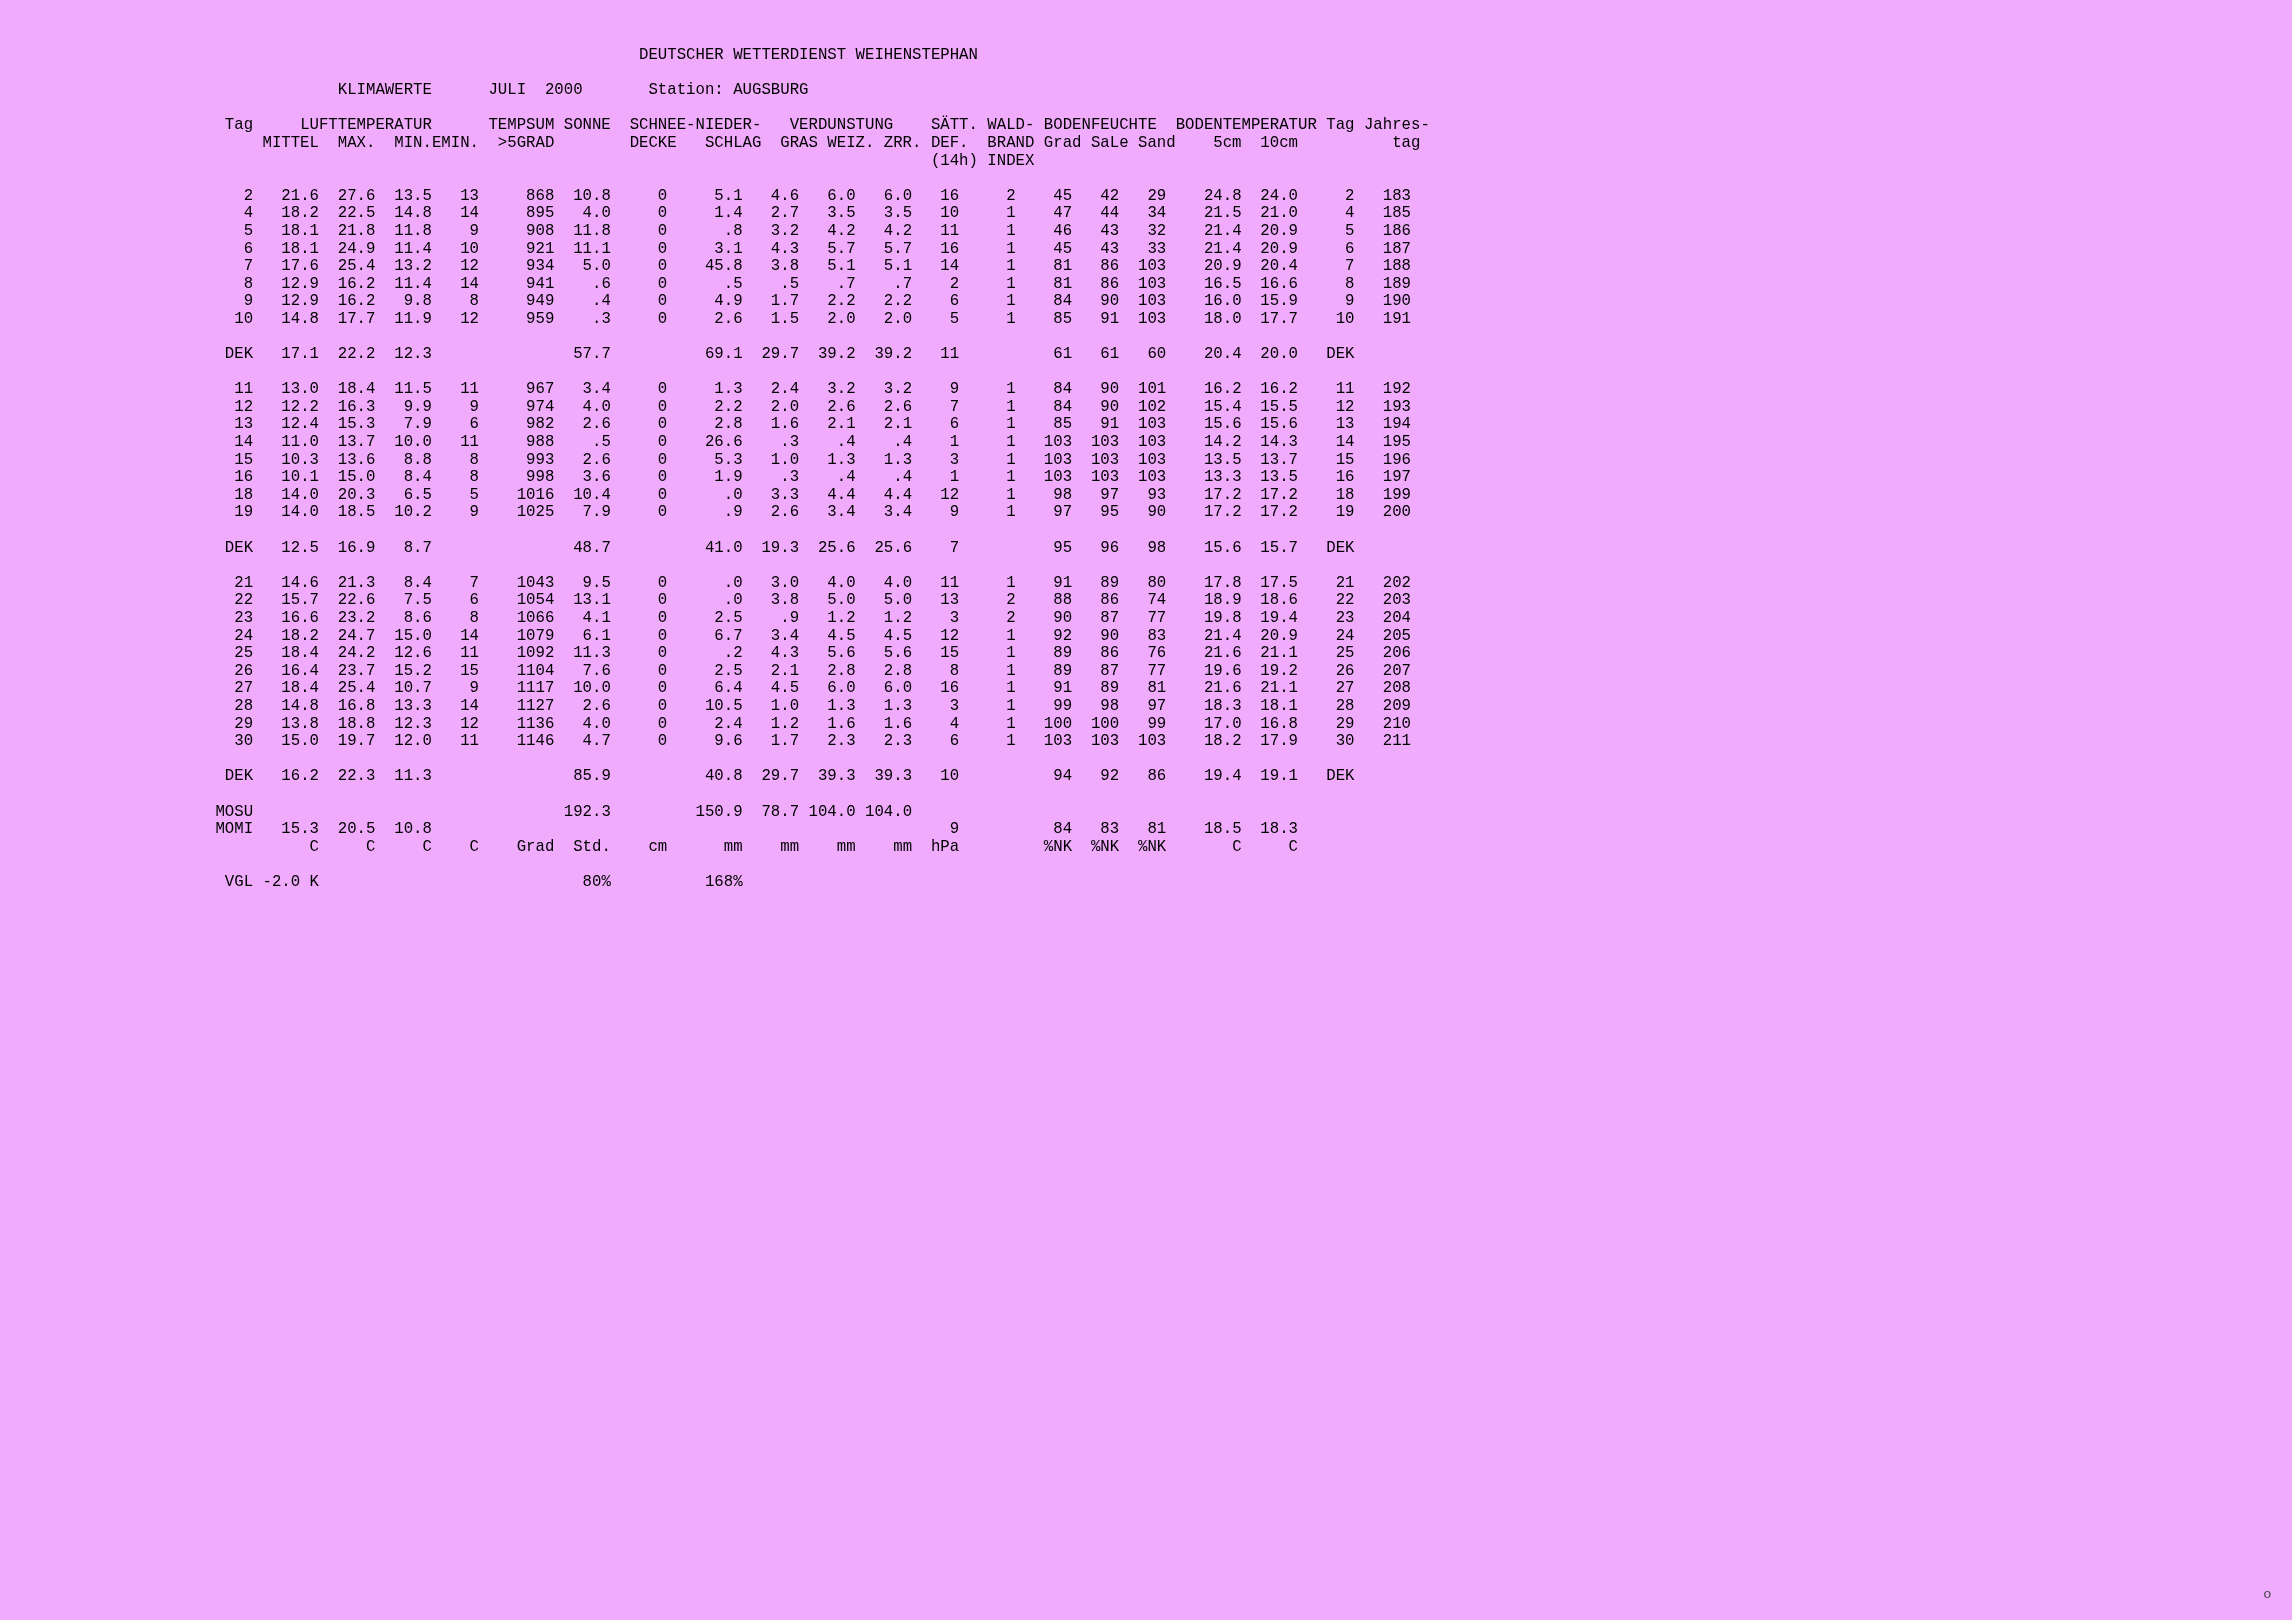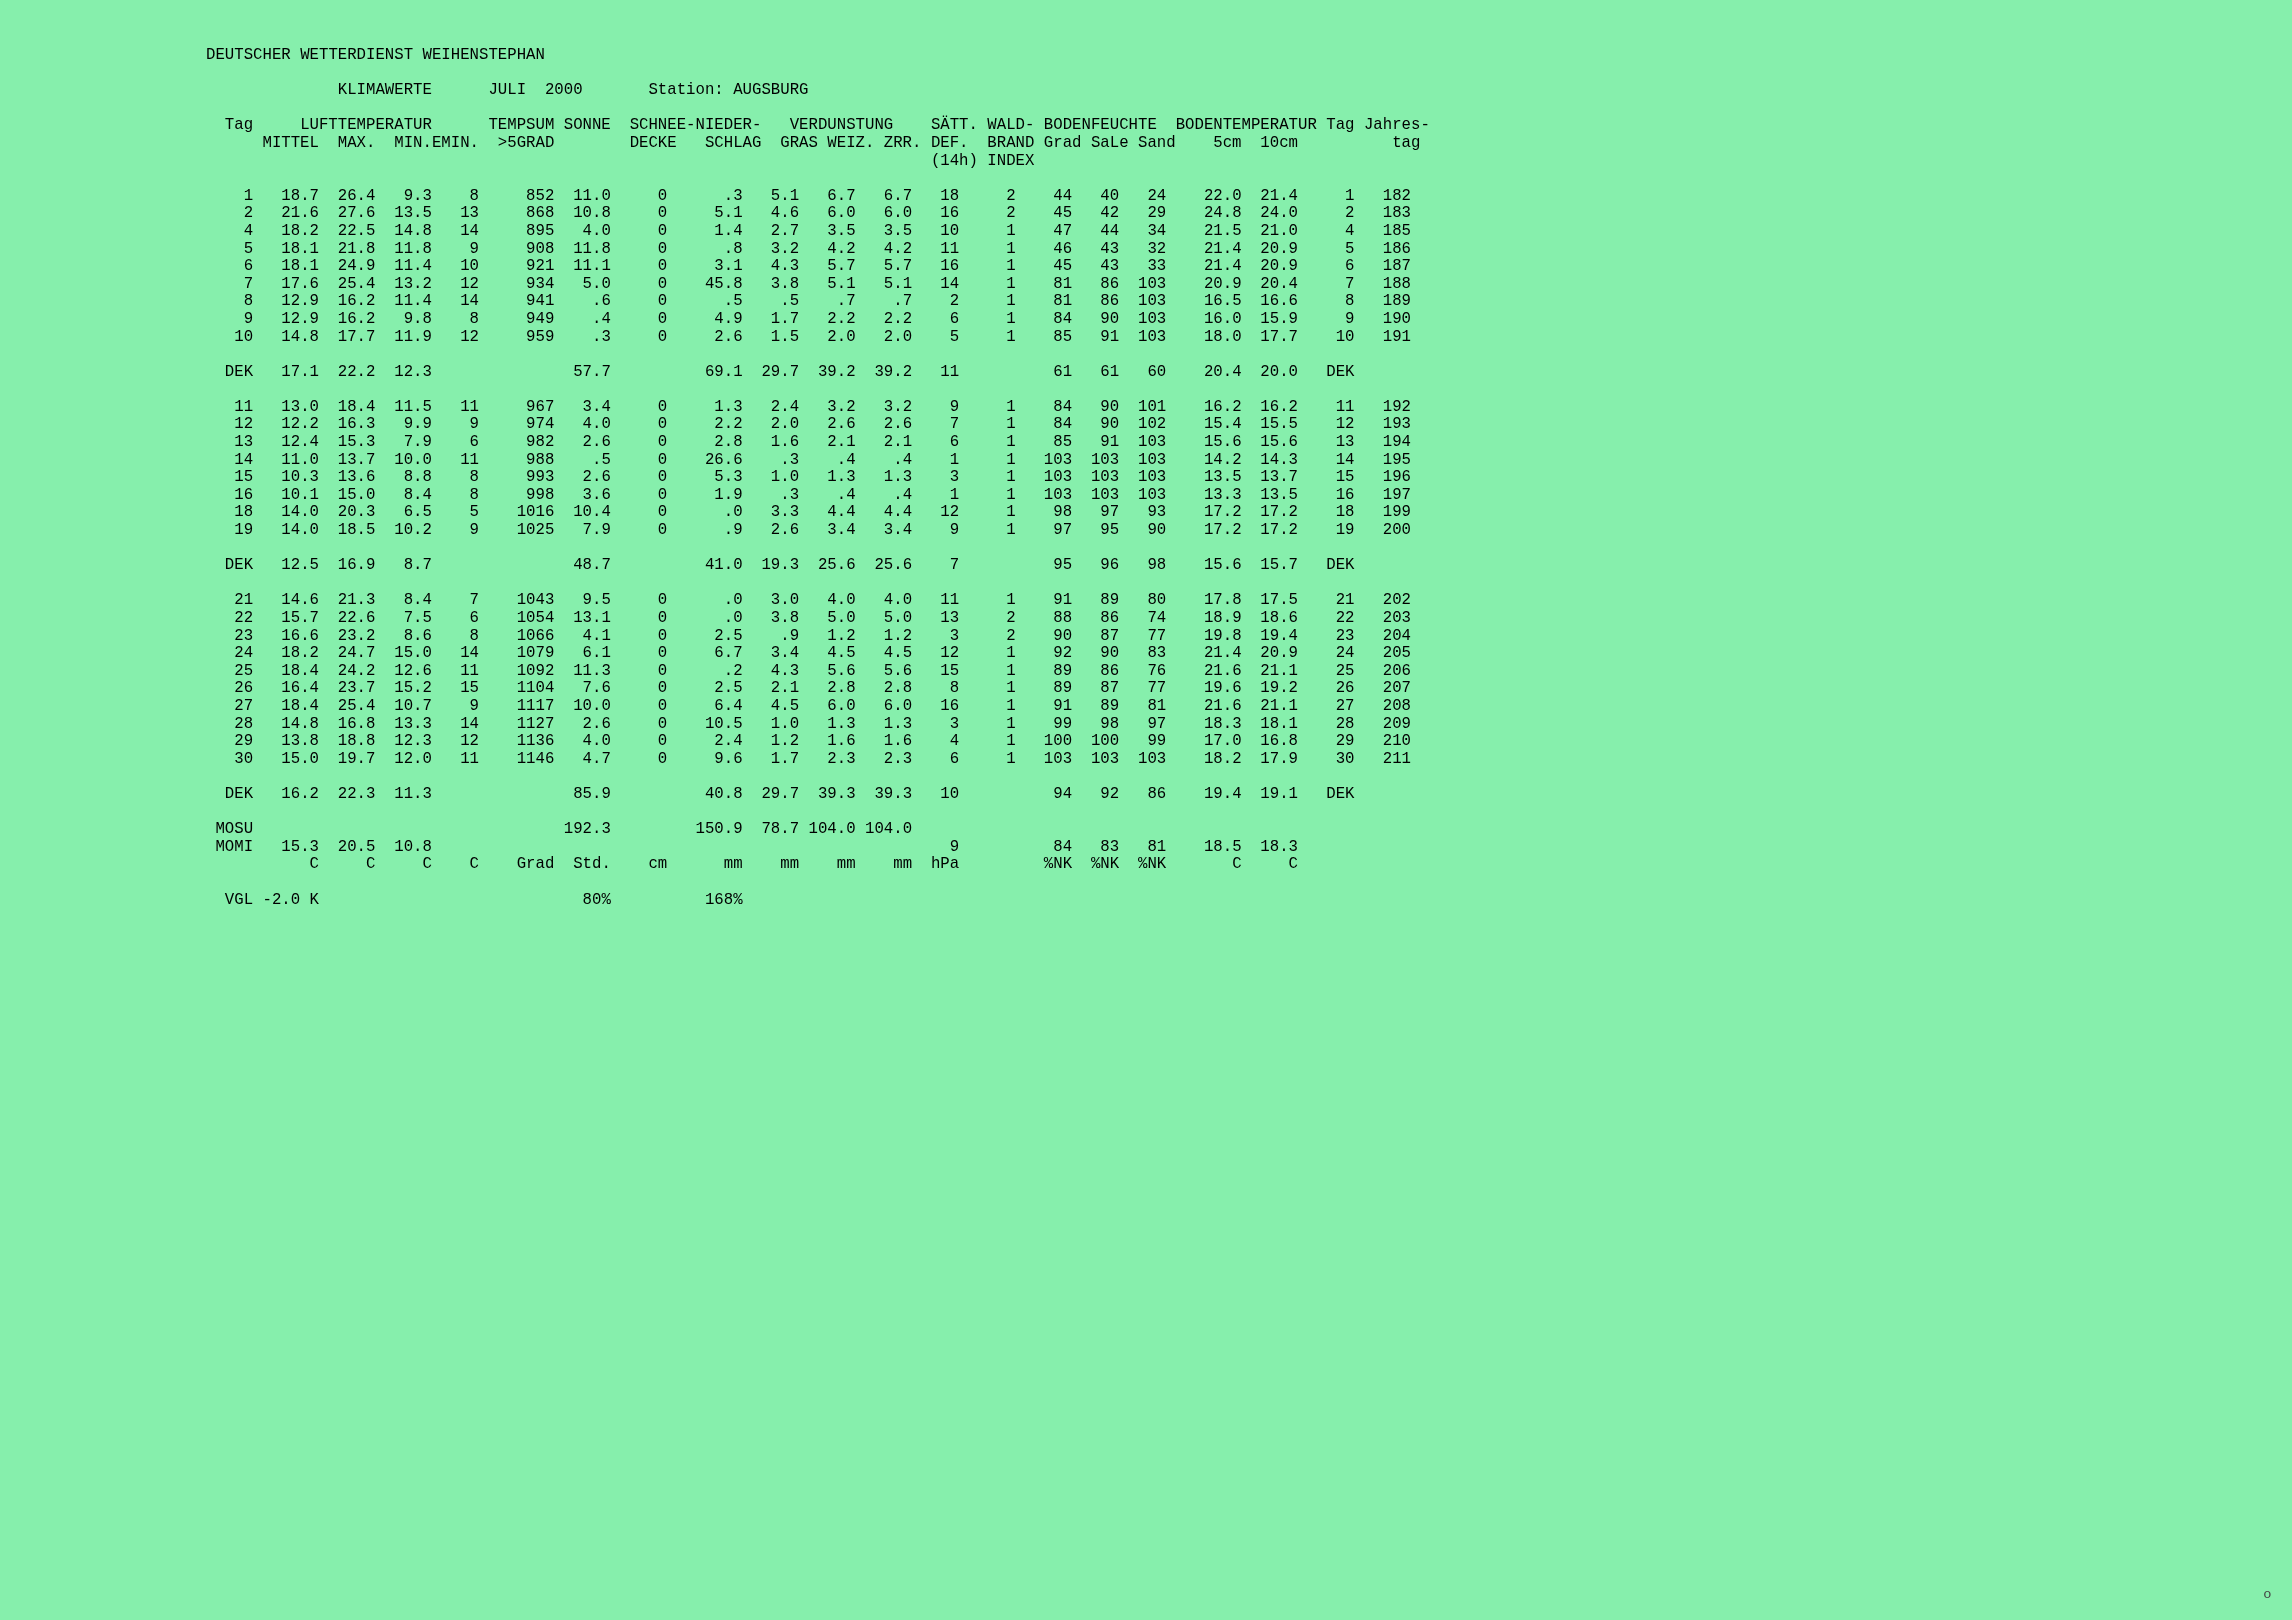"DEUTSCHER WETTERDIENST WEIHENSTEPHAN" .sheet { background: #86efac -> #f0abfc; text-align: none -> center }
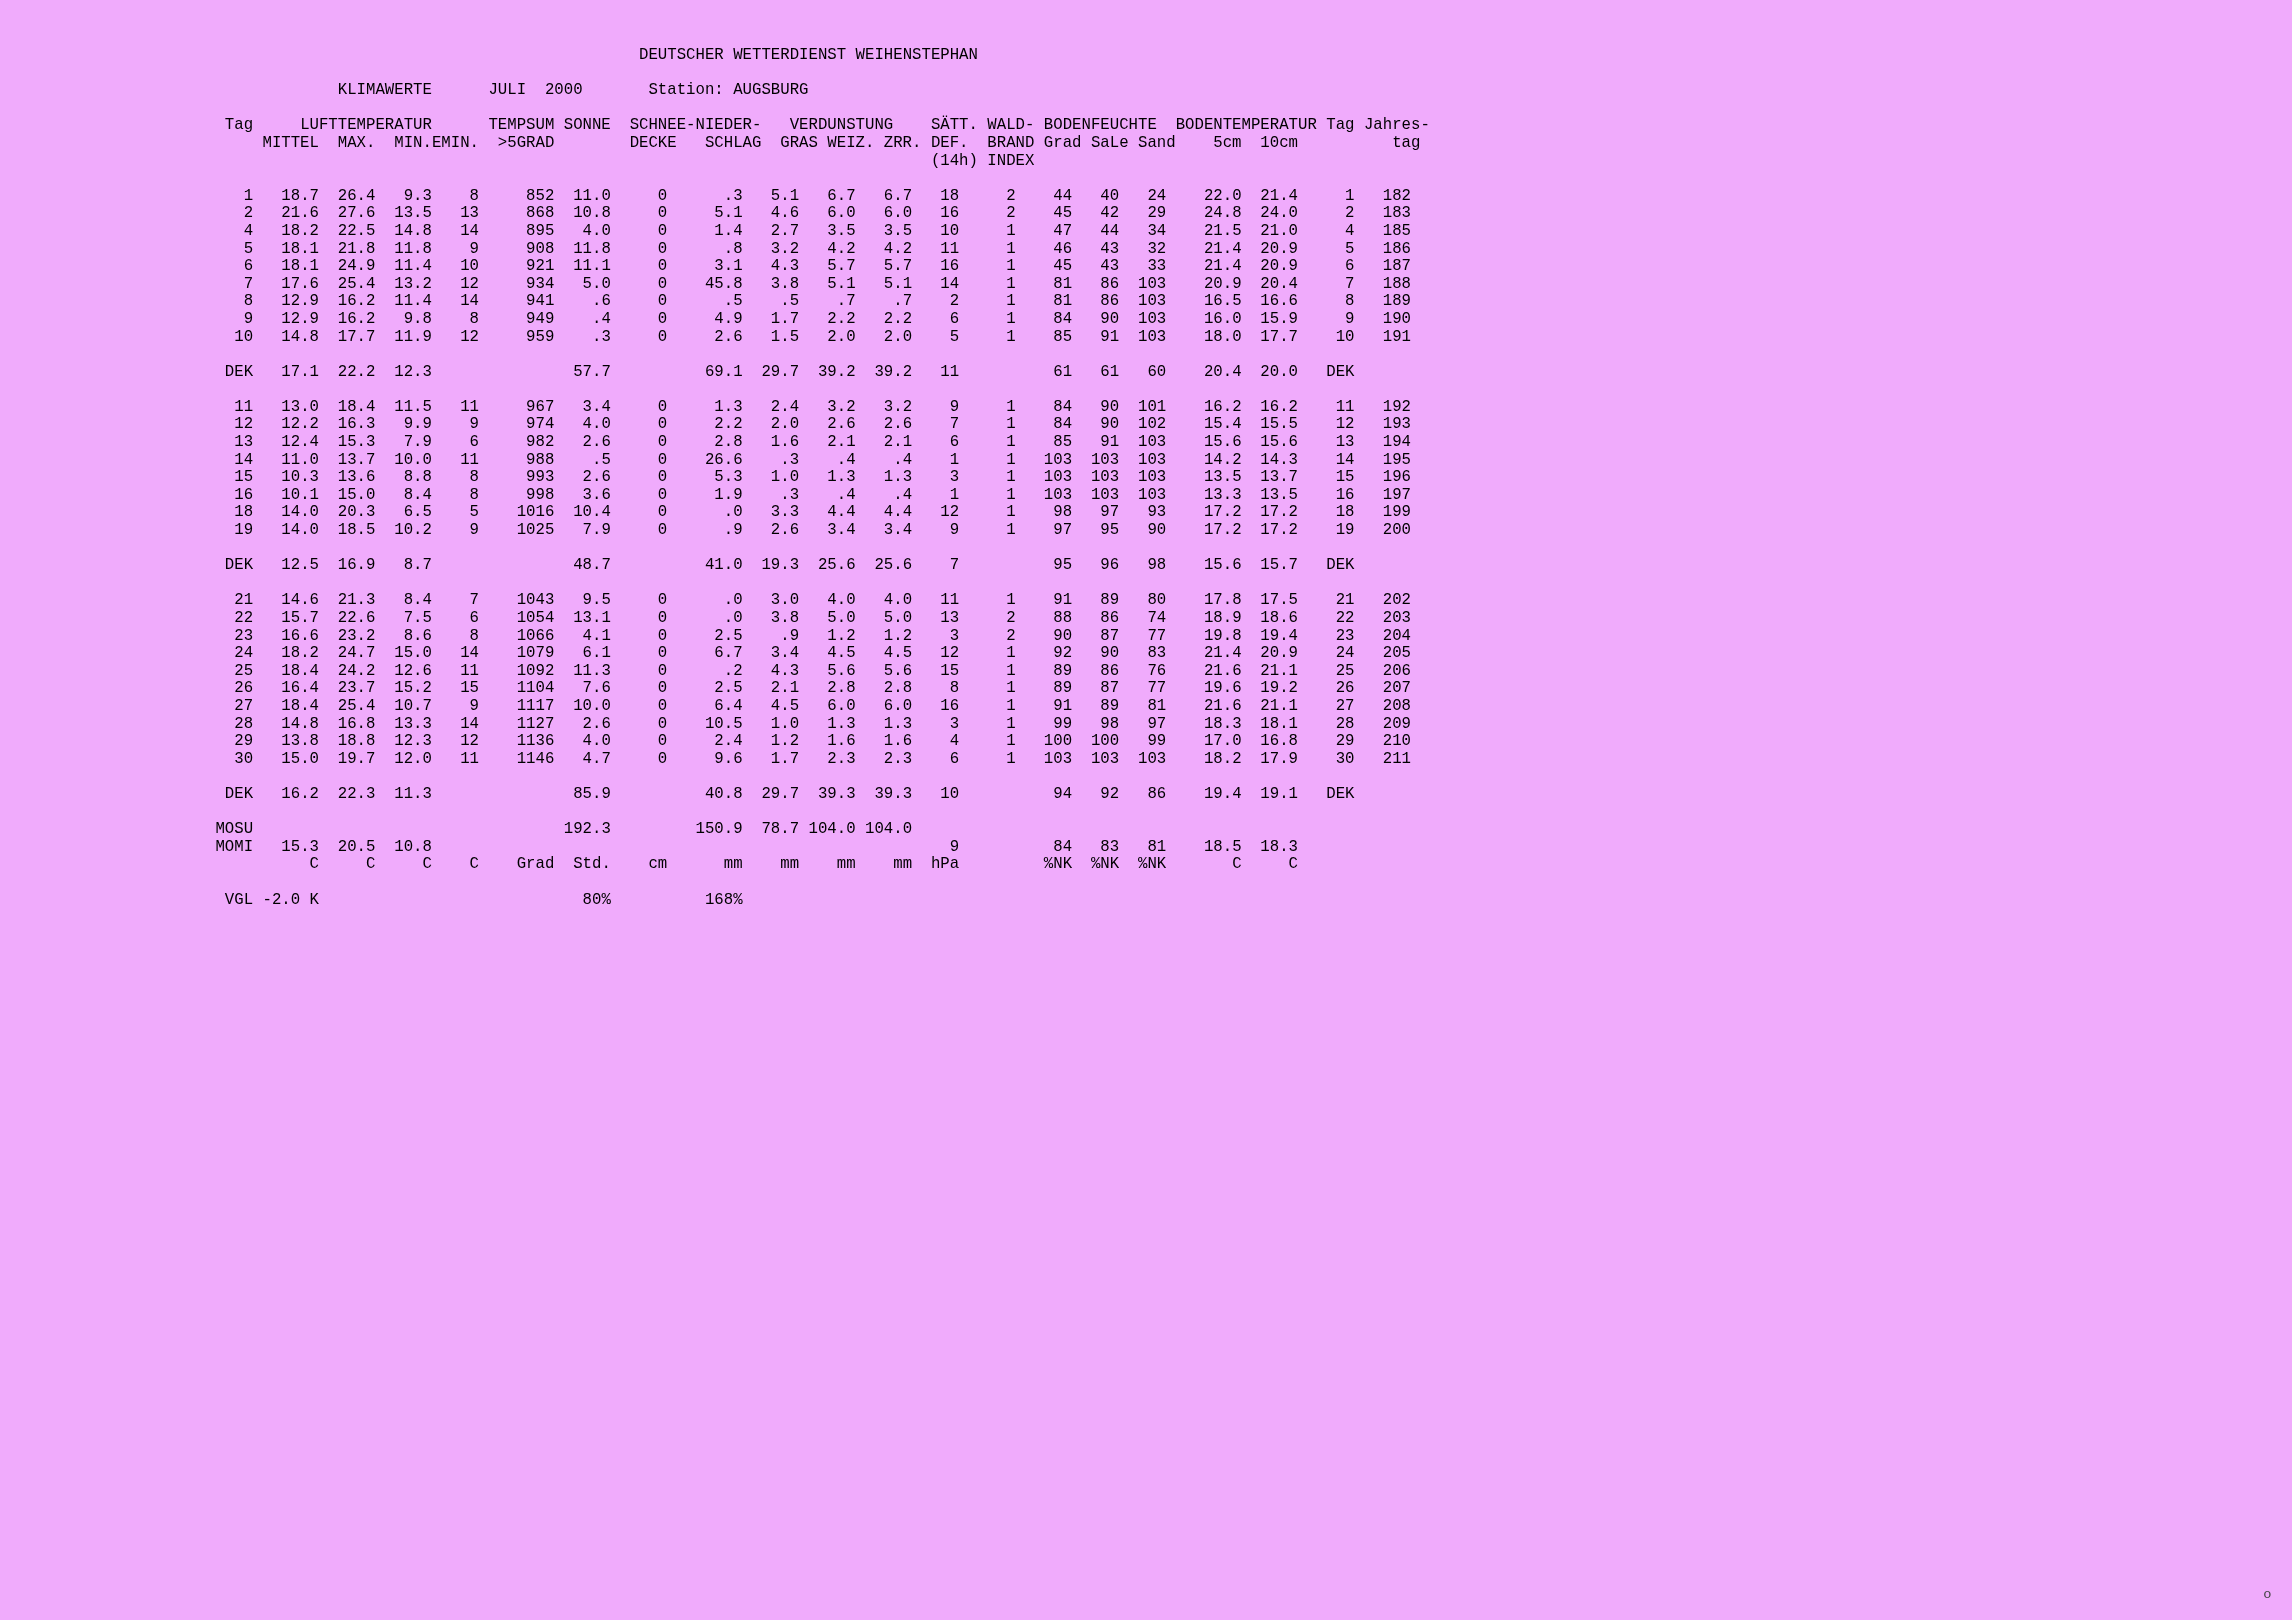"1 18.7 26.4 9.3 8" div.line { html: <div> 1 18.7 26.4 9.3 8 852 11.0 0 .3 5.1 6.7 6.7 18 2 44 40 24 22.0 21.4 1 182</div> -> none }
